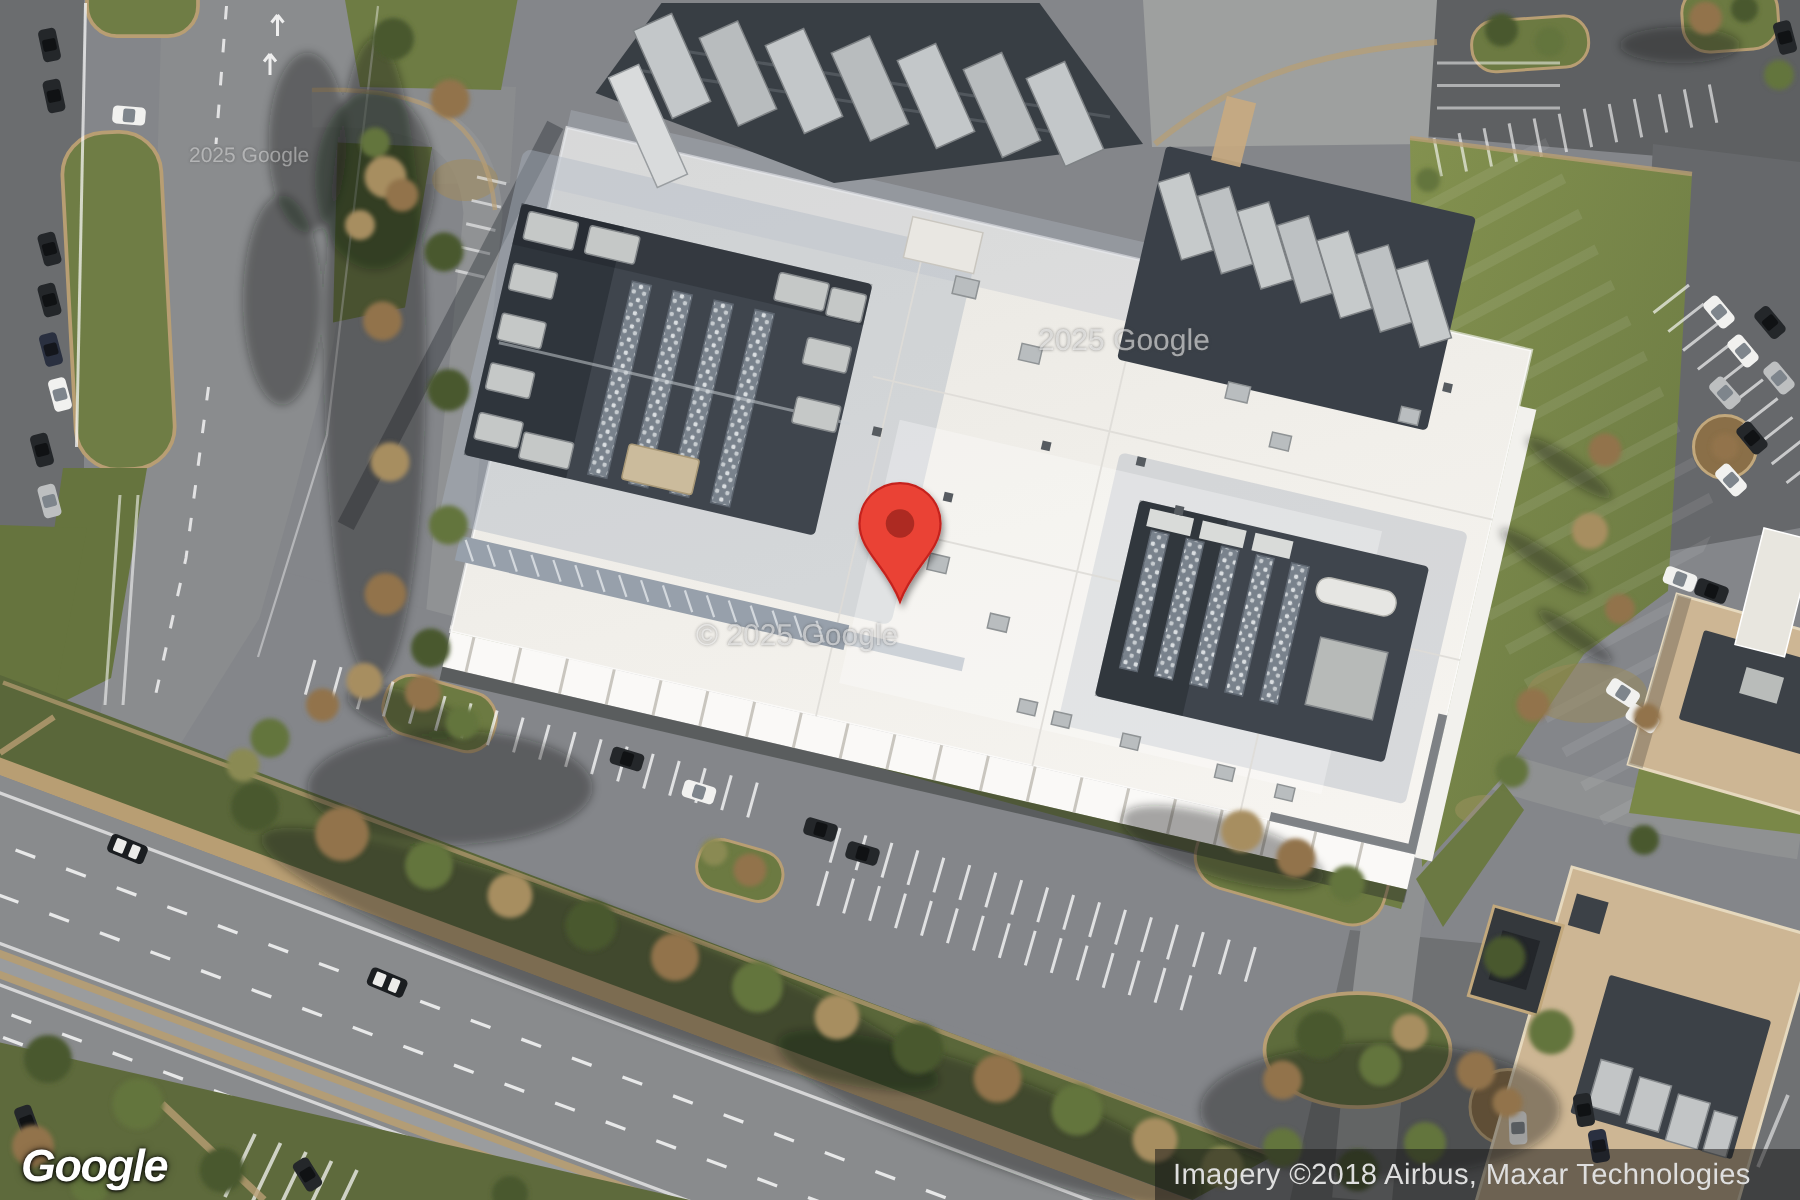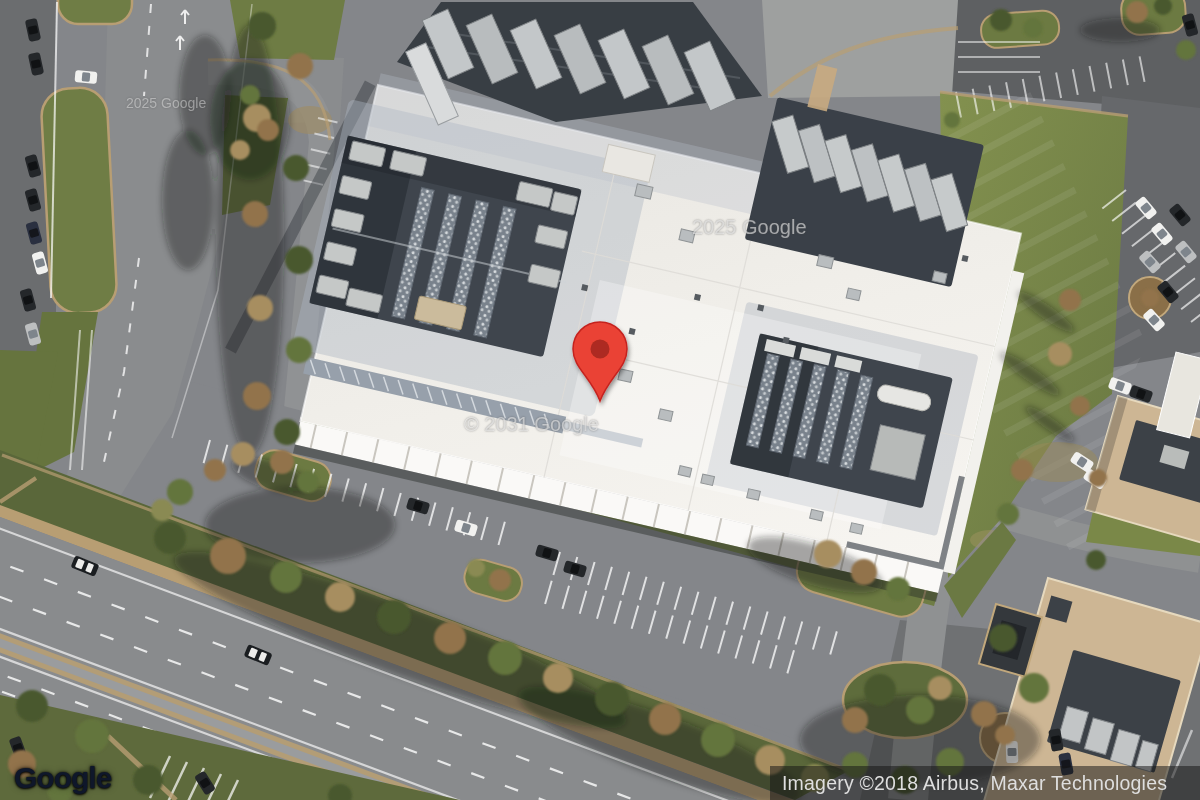"© 2031 Google" div.overlay { text: 2031 -> 2025 }
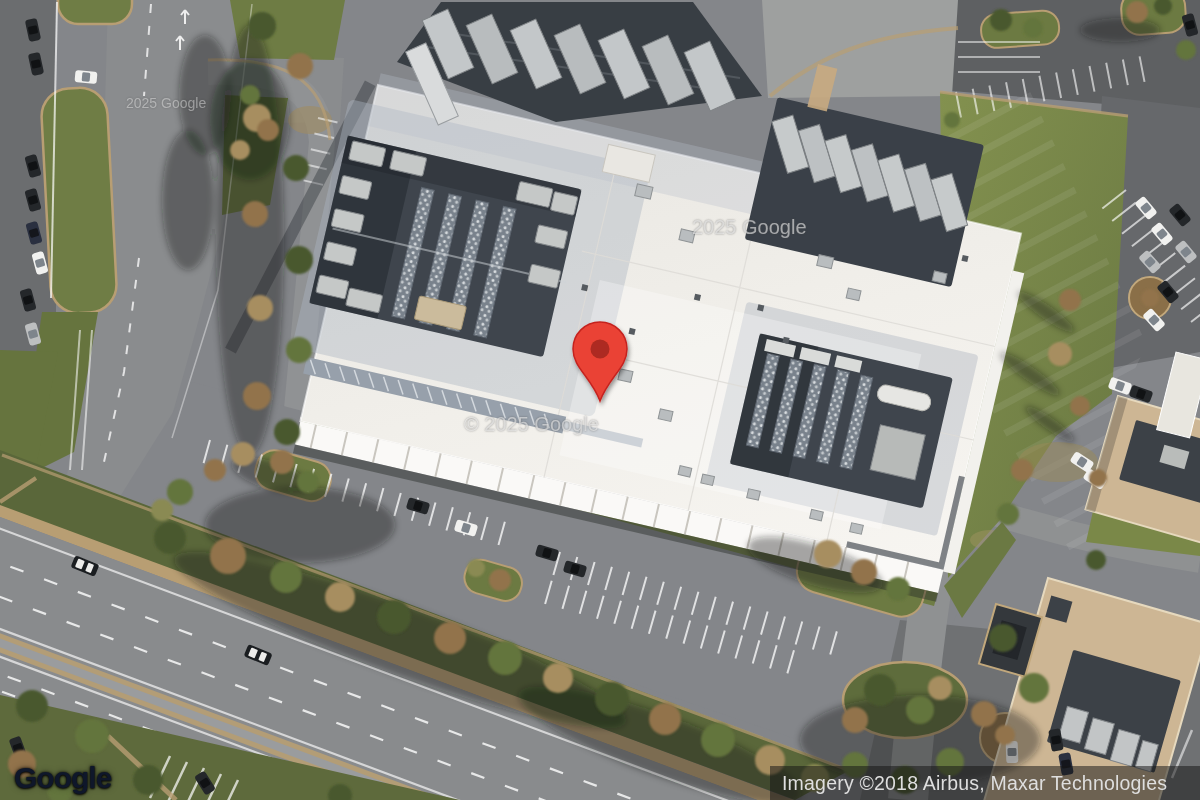"Google" .logo { color: #0f172a -> #ffffff; font-style: none -> italic }
